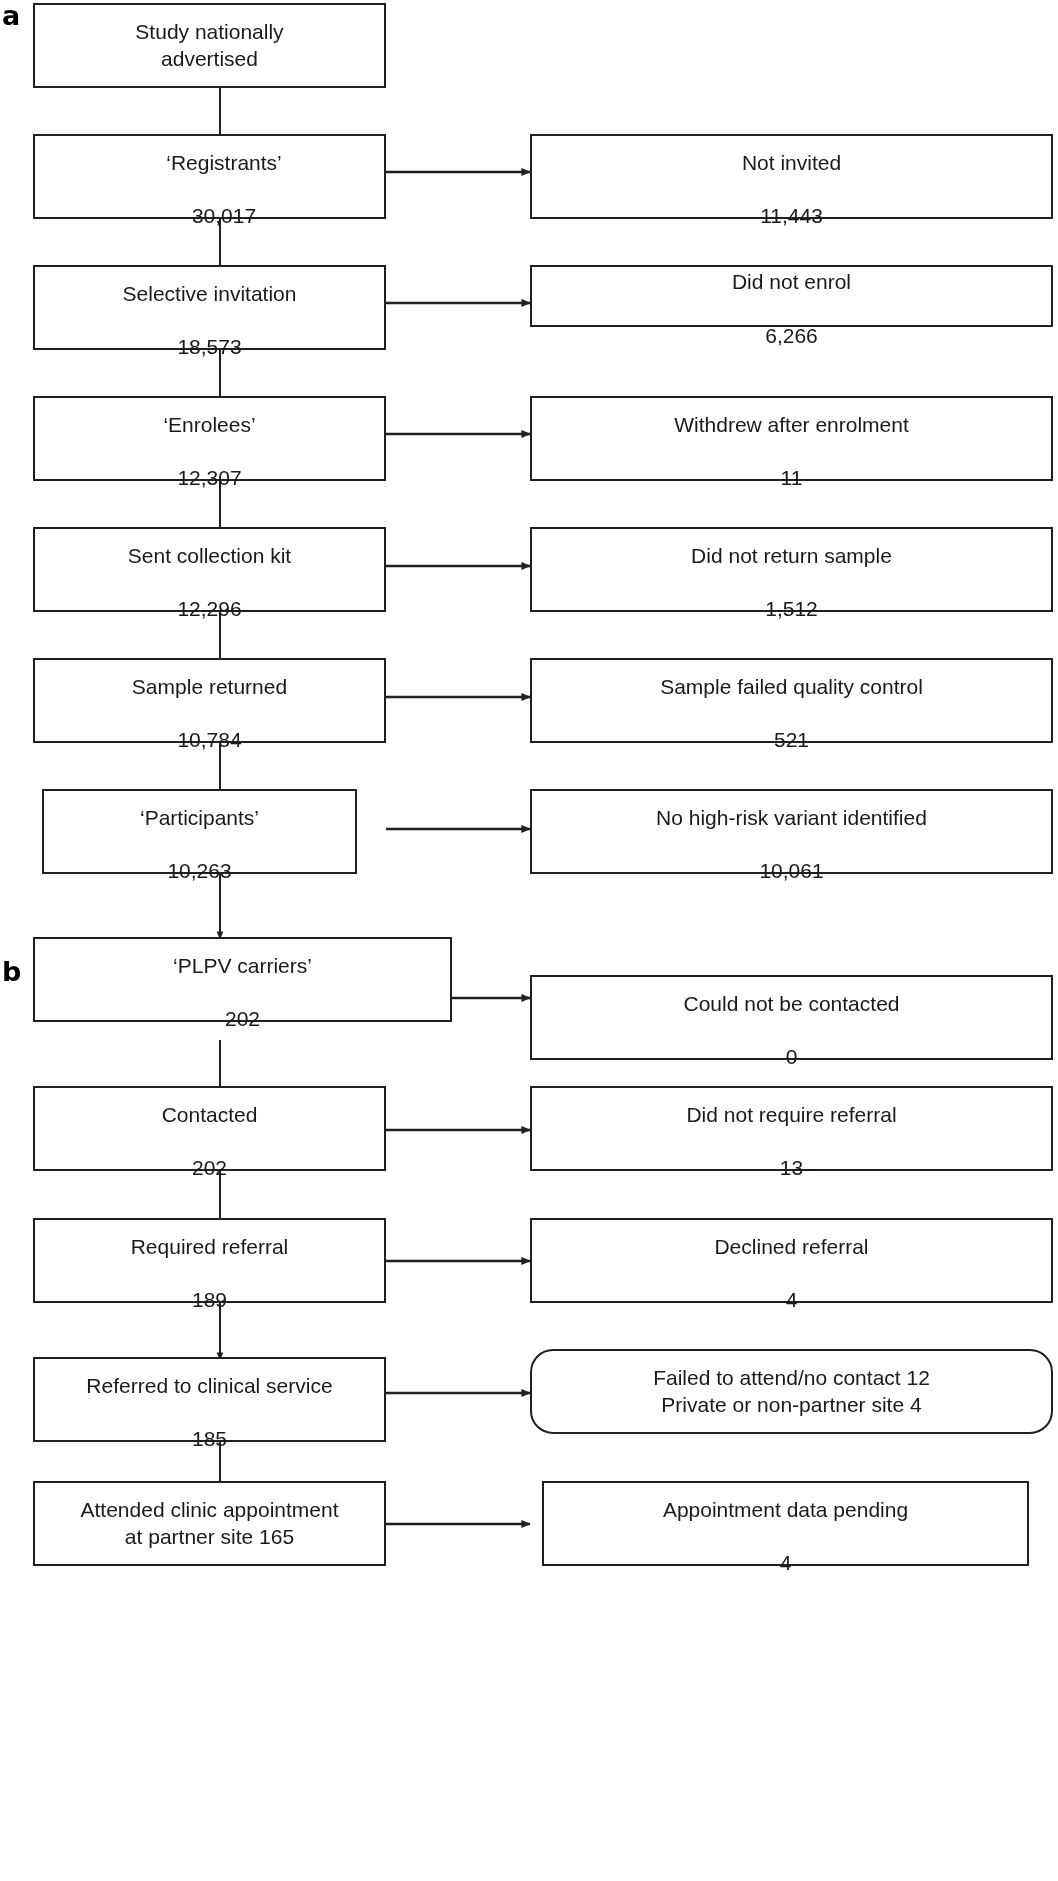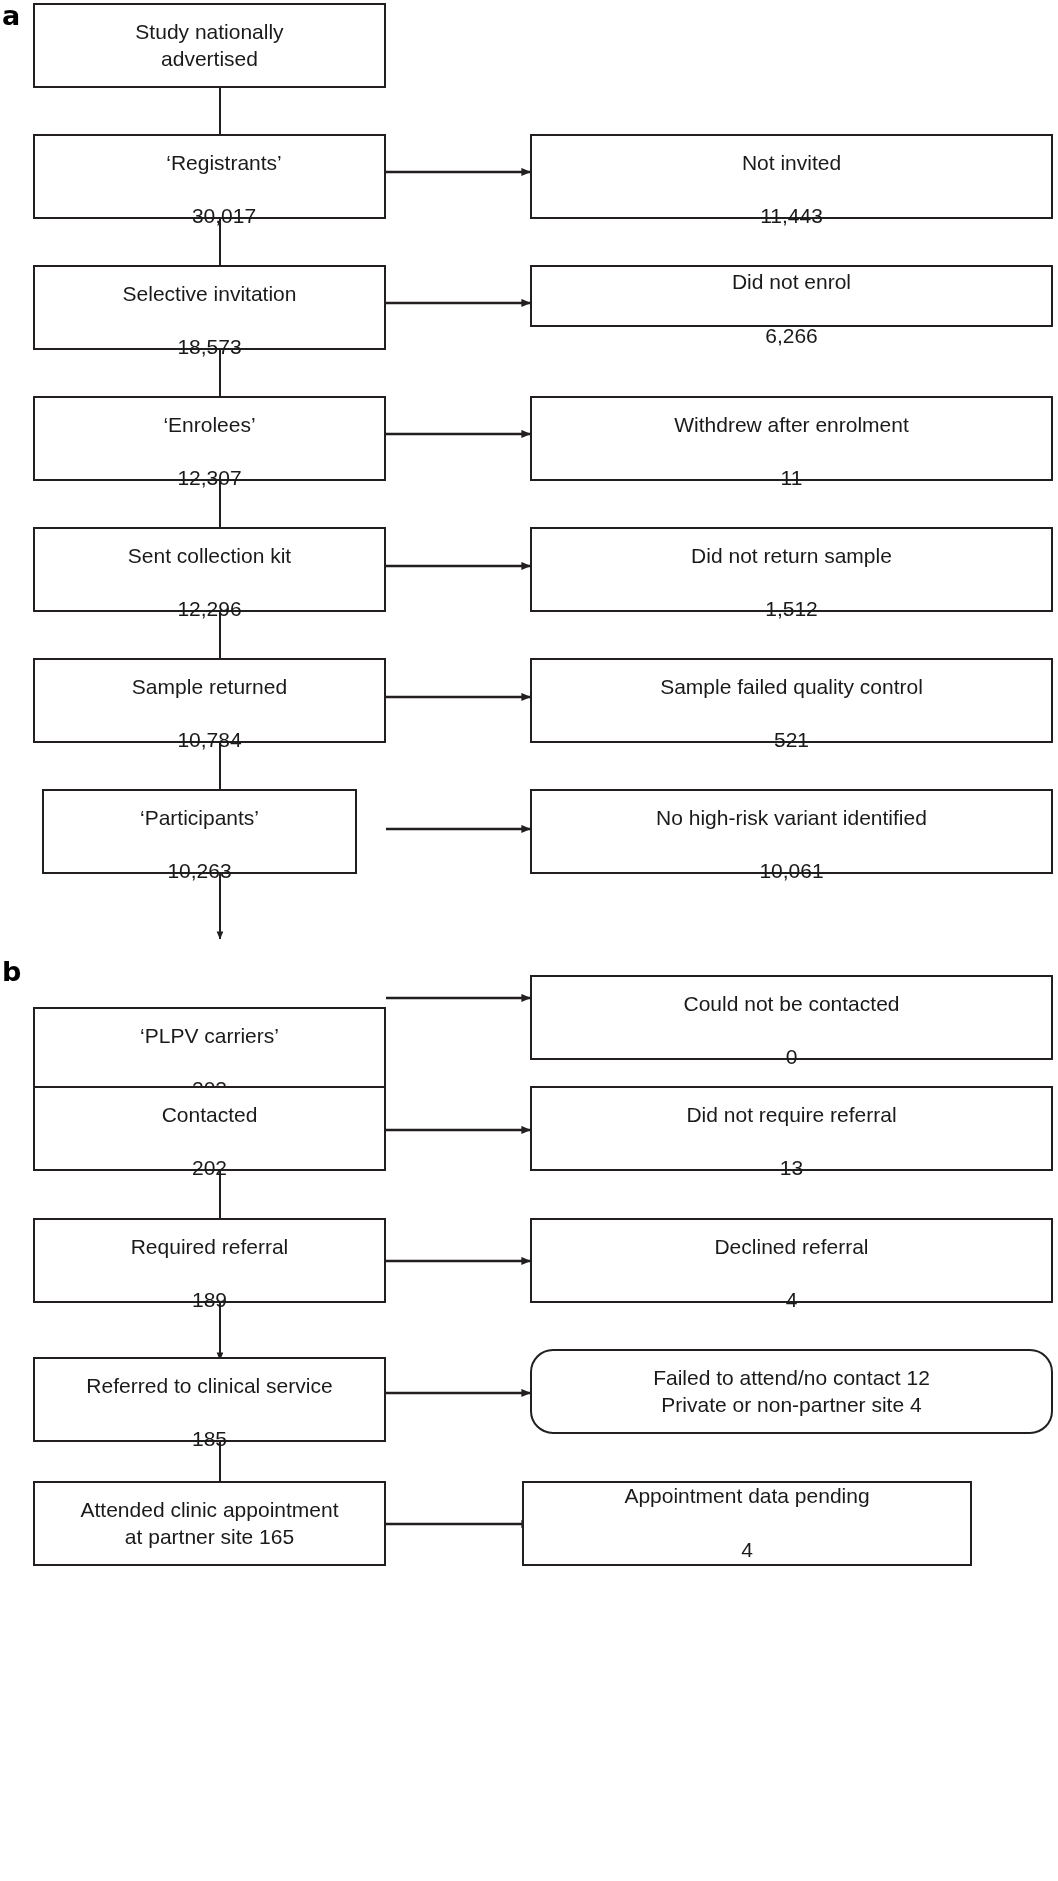"‘PLPV carriers’" div.node { top: 1007px -> 937px; width: 353px -> 419px }
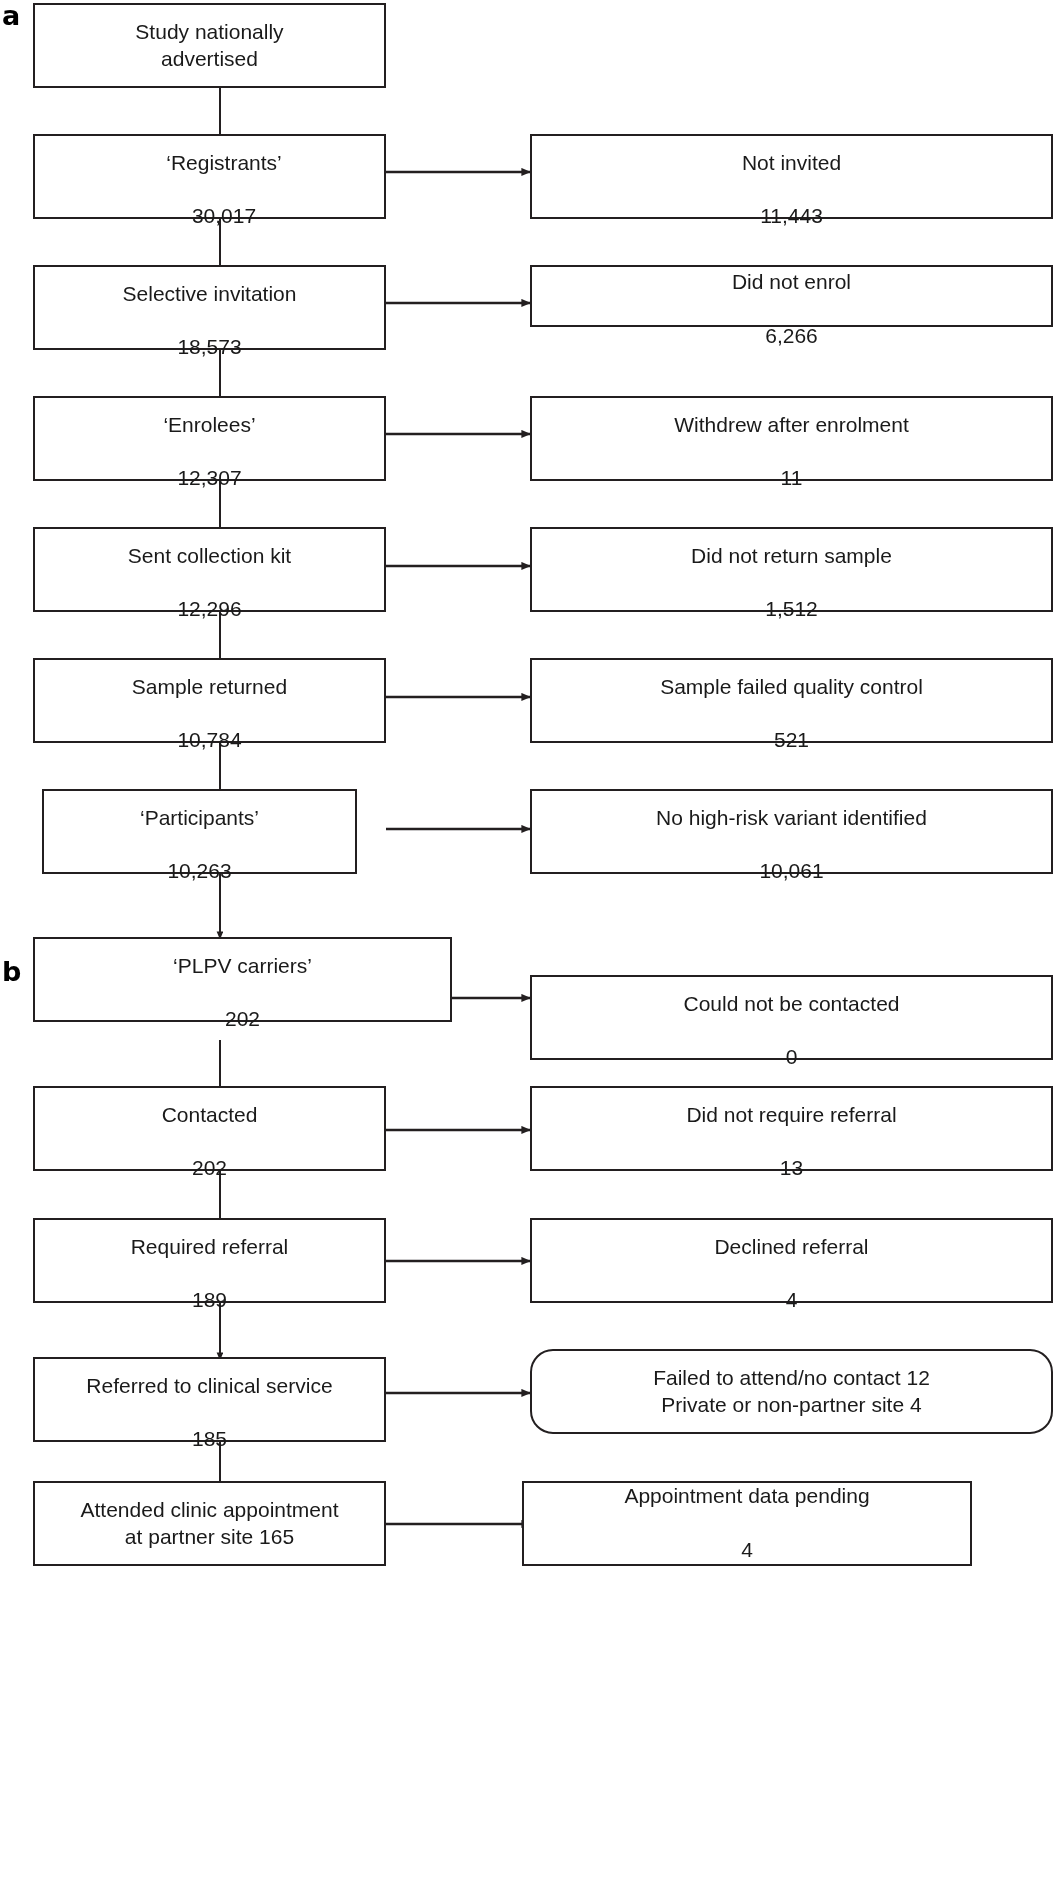"Appointment data pending" div.node { align-items: flex-end -> none; left: 522px -> 542px; width: 450px -> 487px }
